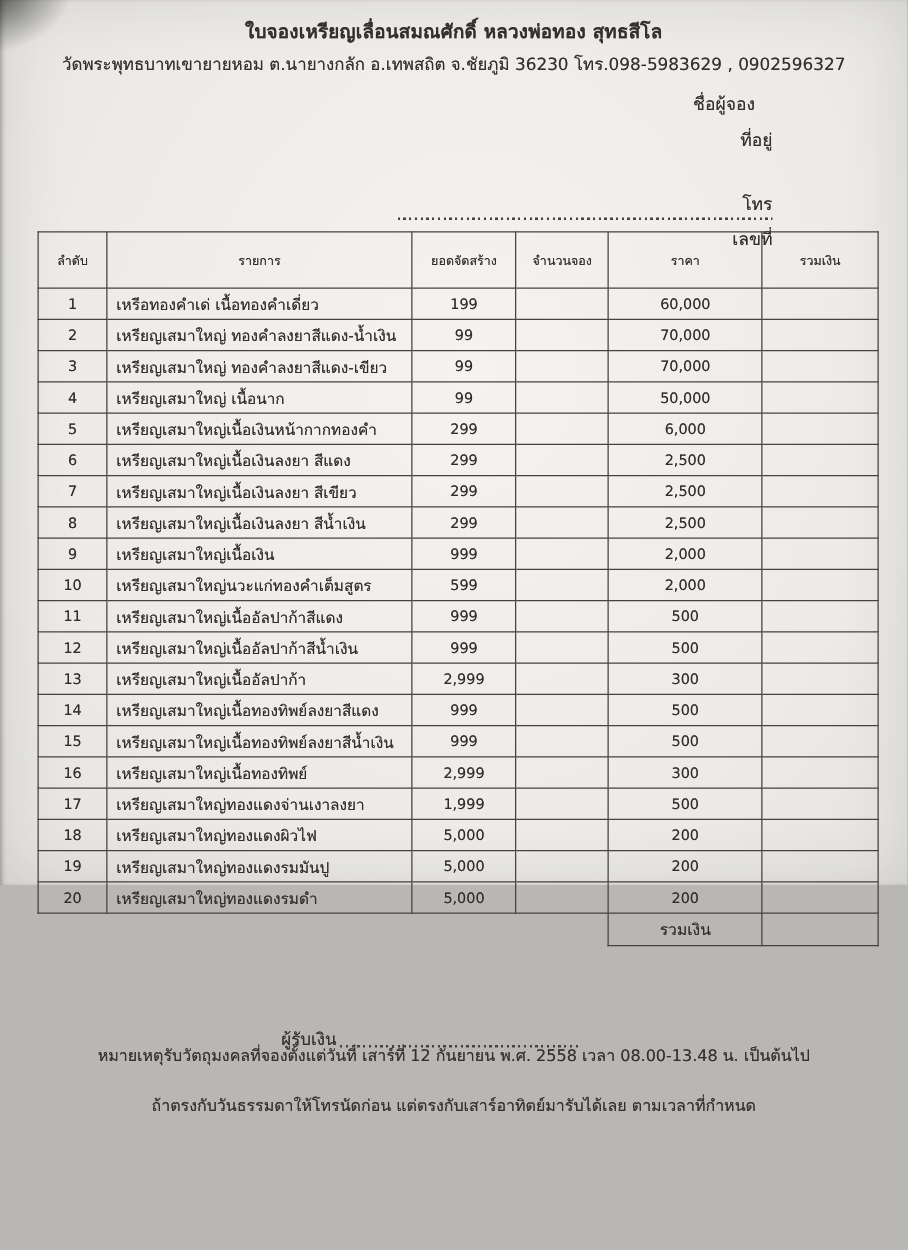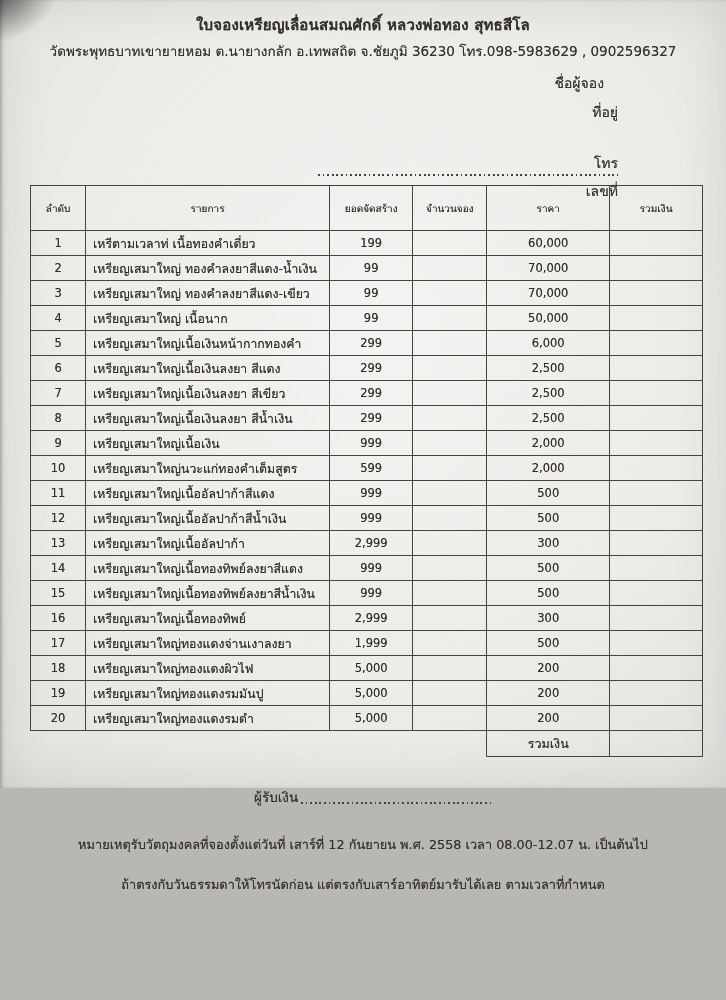"ใบจองเหรียญเลื่อนสมณศักดิ์ หลวงพ่อทอง" .page { height: 788px -> 708px }
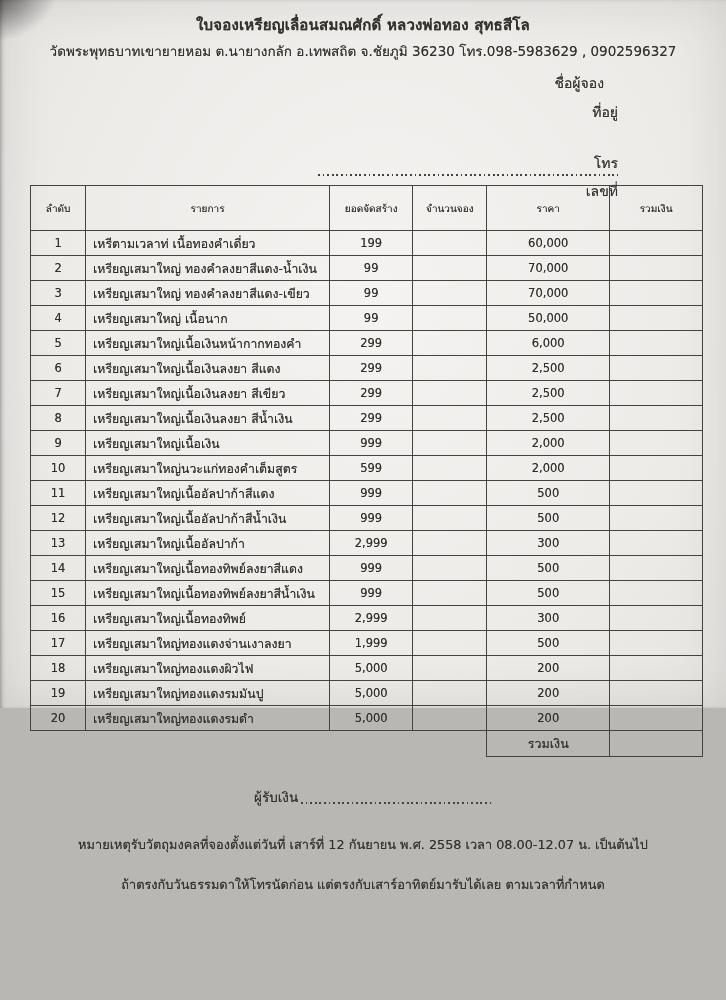"เหรีตามเวลาท่ เนื้อทองคำเดี่ยว" td.item { text: เหรีตามเวลาท่ -> เหรีอทองคำเด่ }
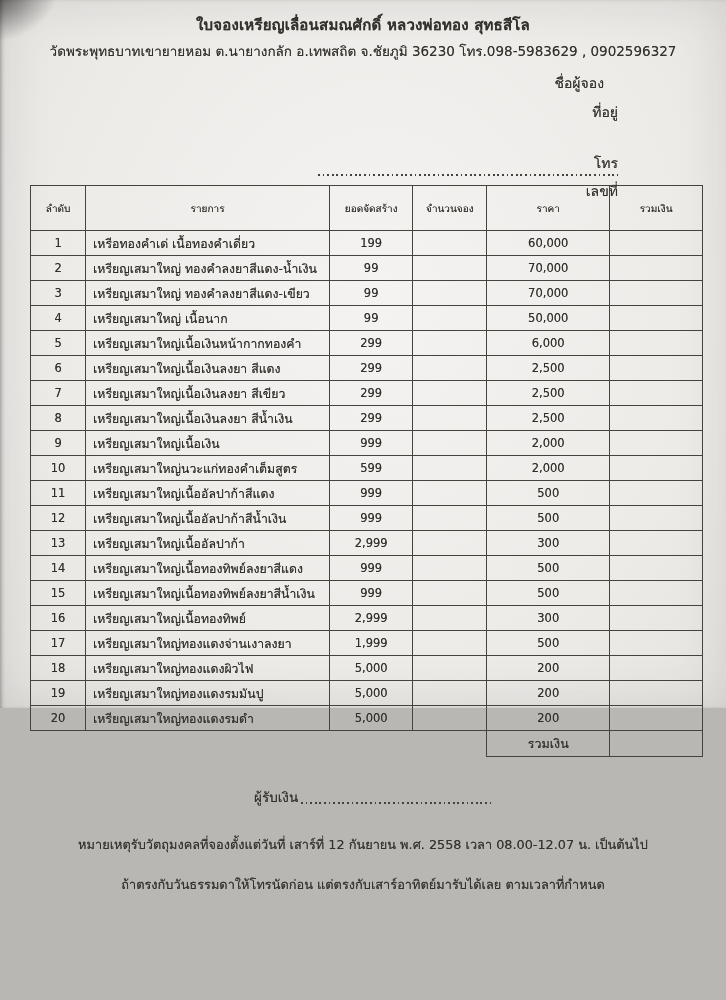"ผู้รับเงิน" .receiver { margin-left: 29px -> none; top: 786px -> 820px }
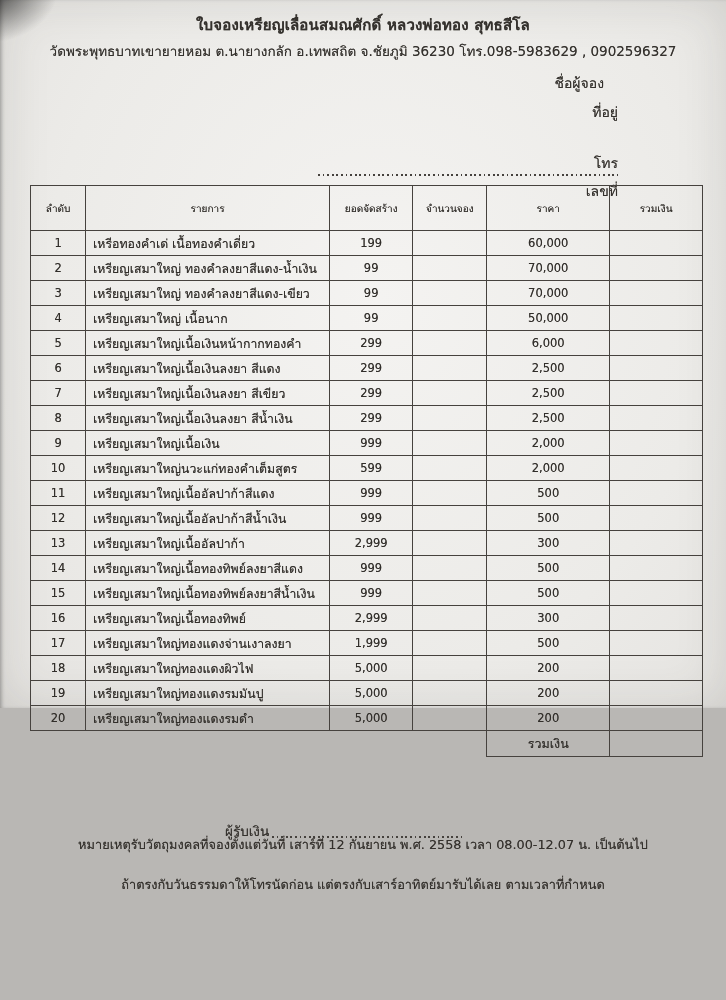"หมายเหตุรับวัตถุมงคลที่จองตั้งแต่วันที่" div.note { text: 08.00-12.07 -> 08.00-13.48 }
